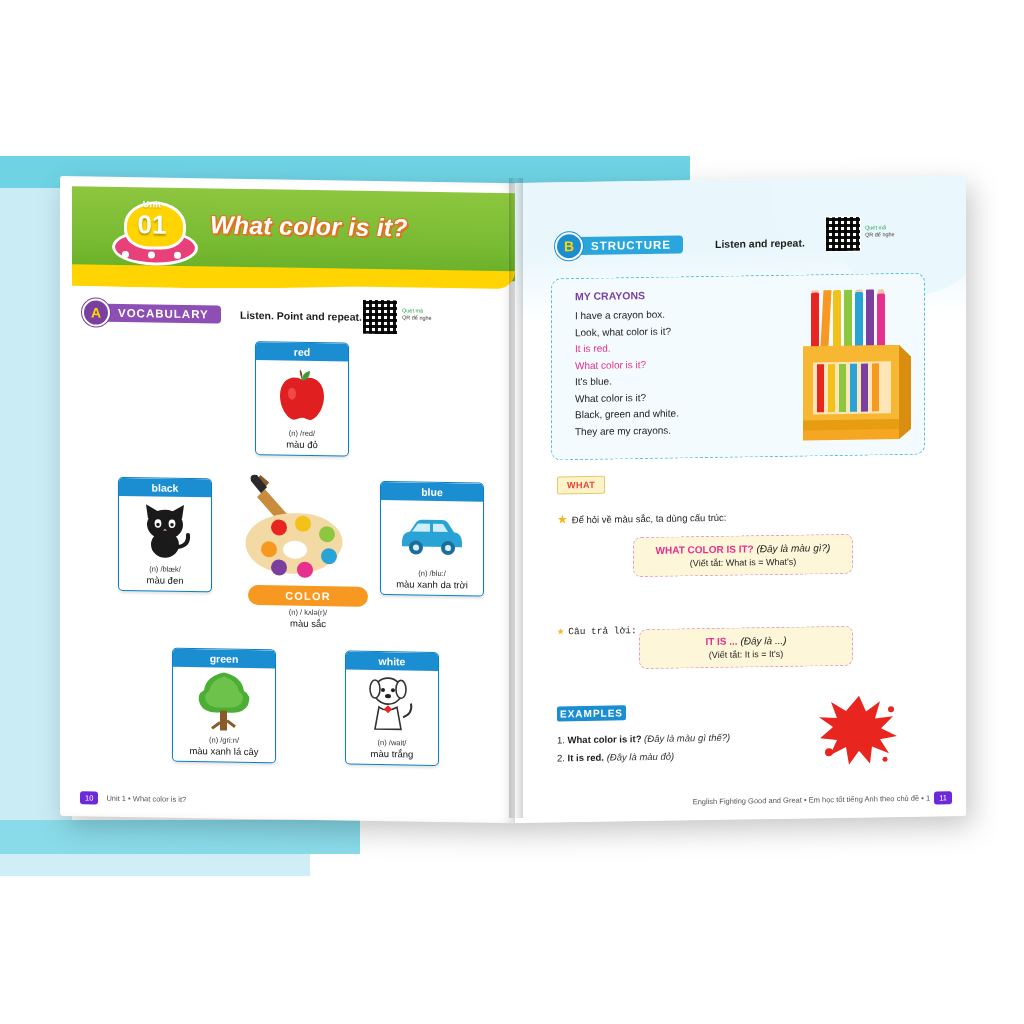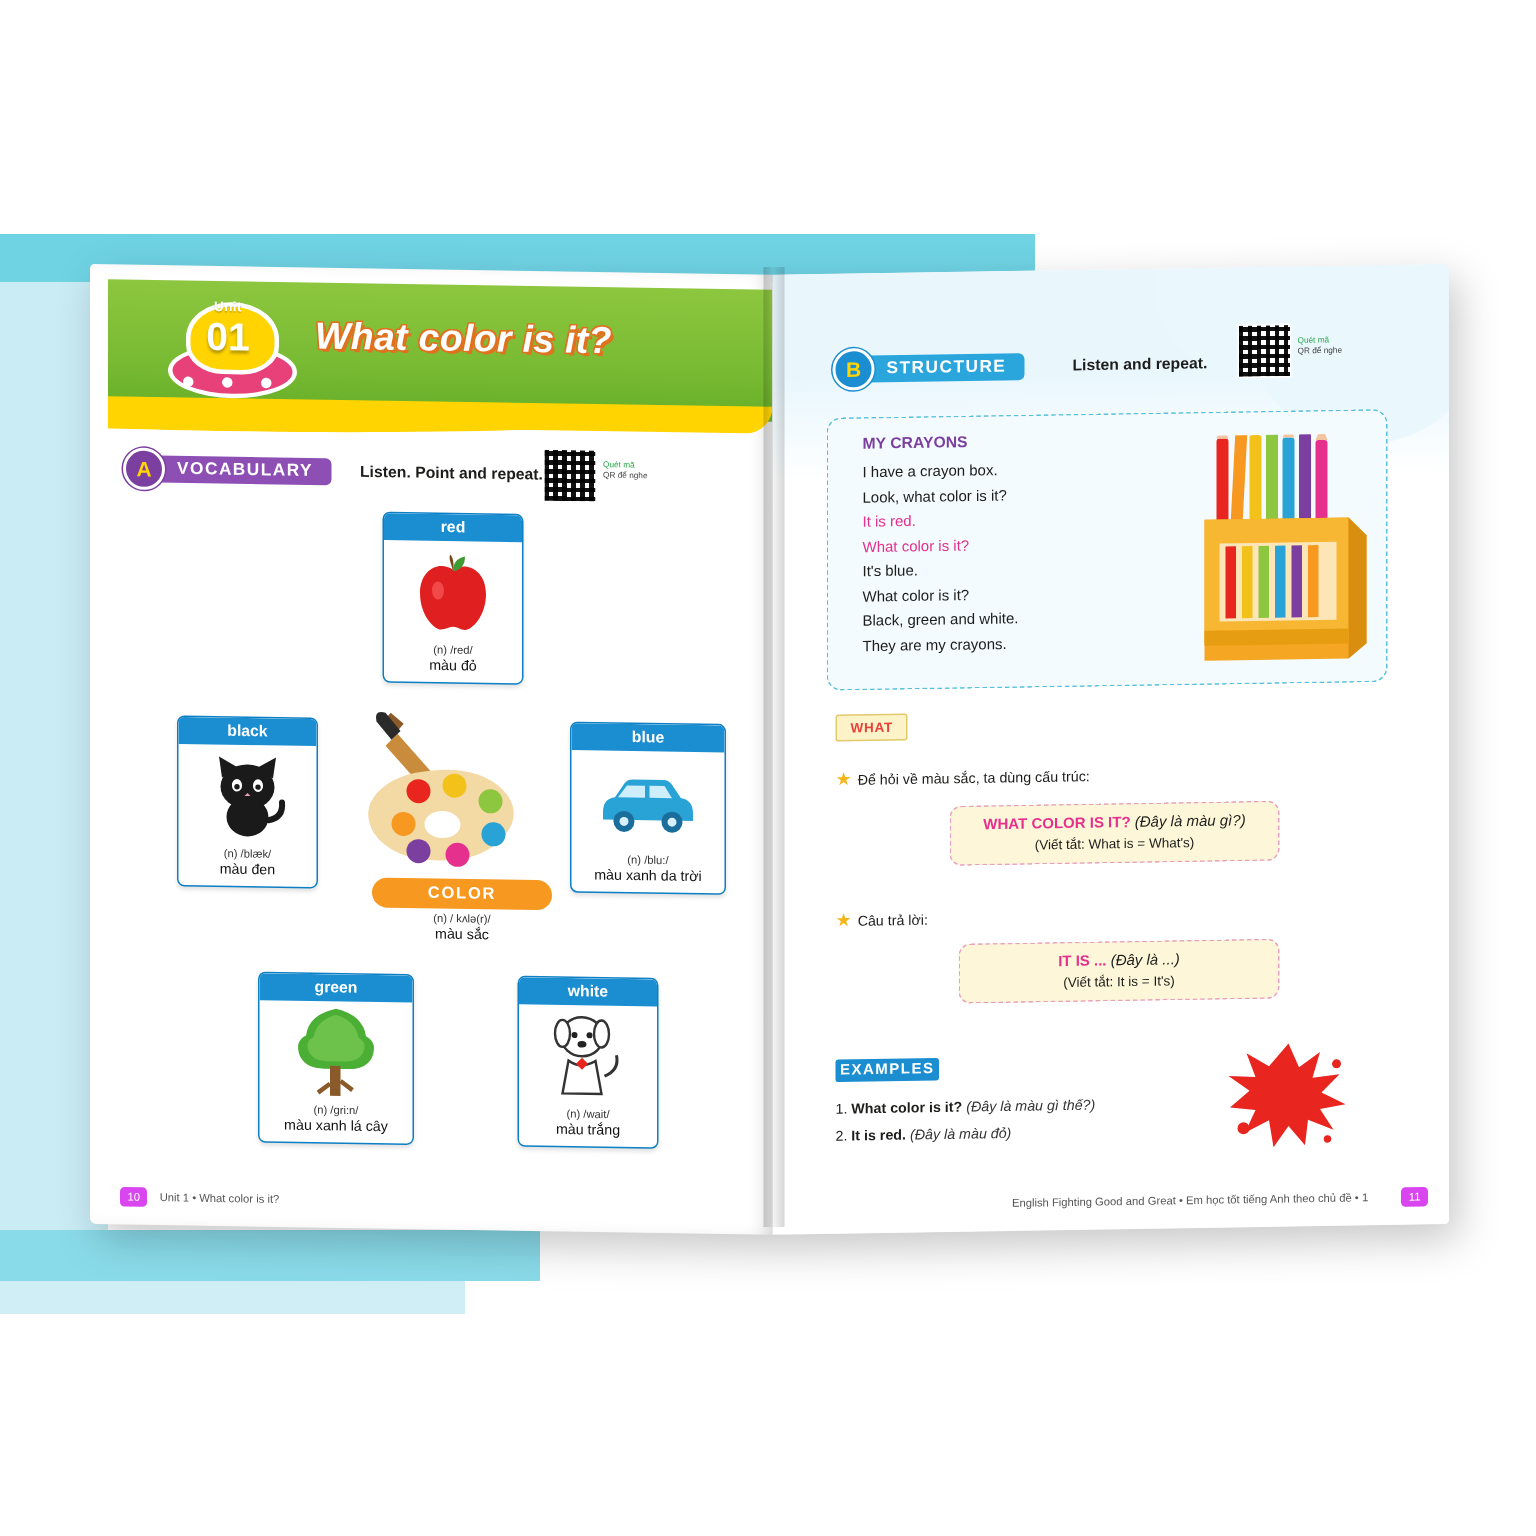"★ Câu trả lời:" div.star-line { font-family: none -> Liberation Mono, monospace; top: 424px -> 441px }
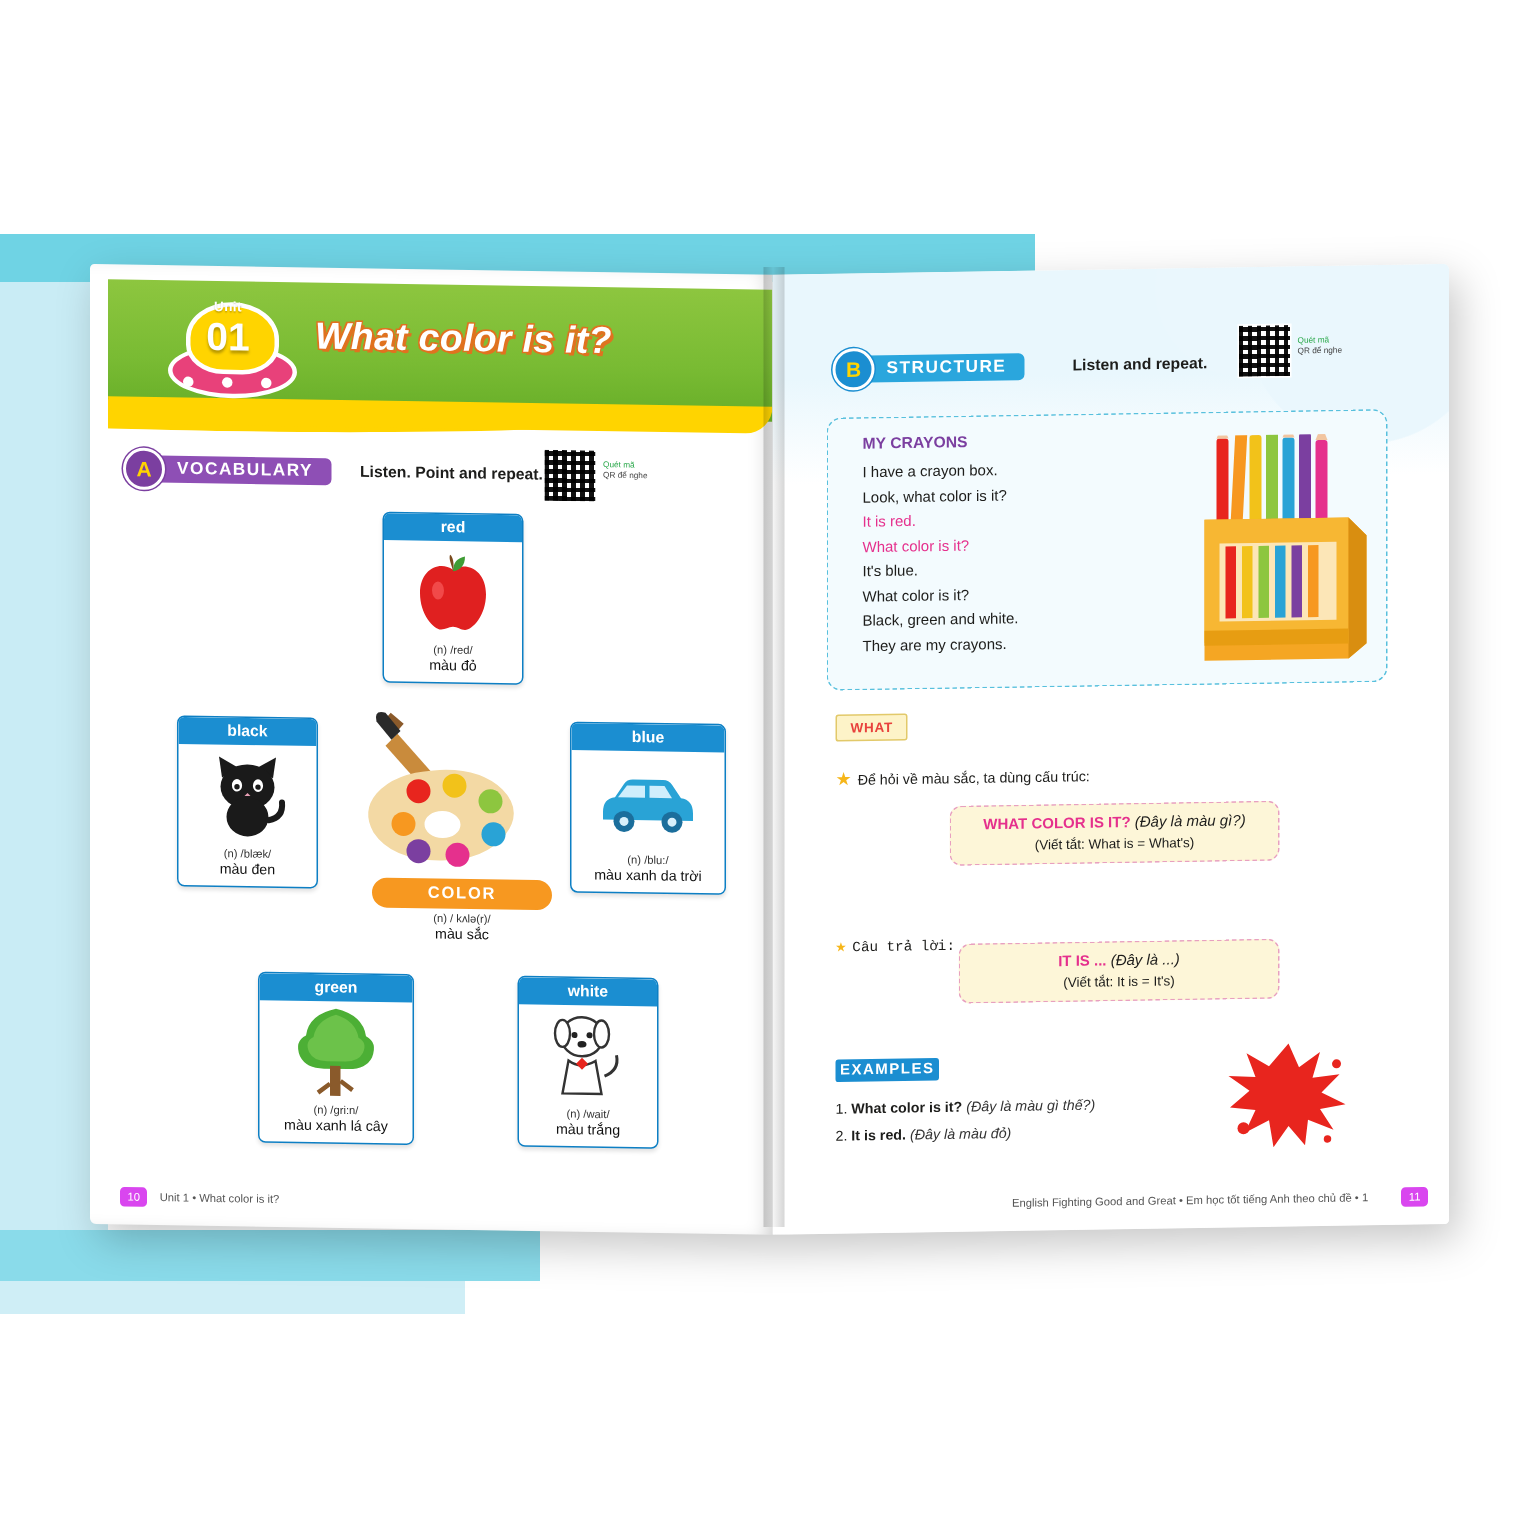"10" .pgnum { background: #d946ef -> #6d28d9 }
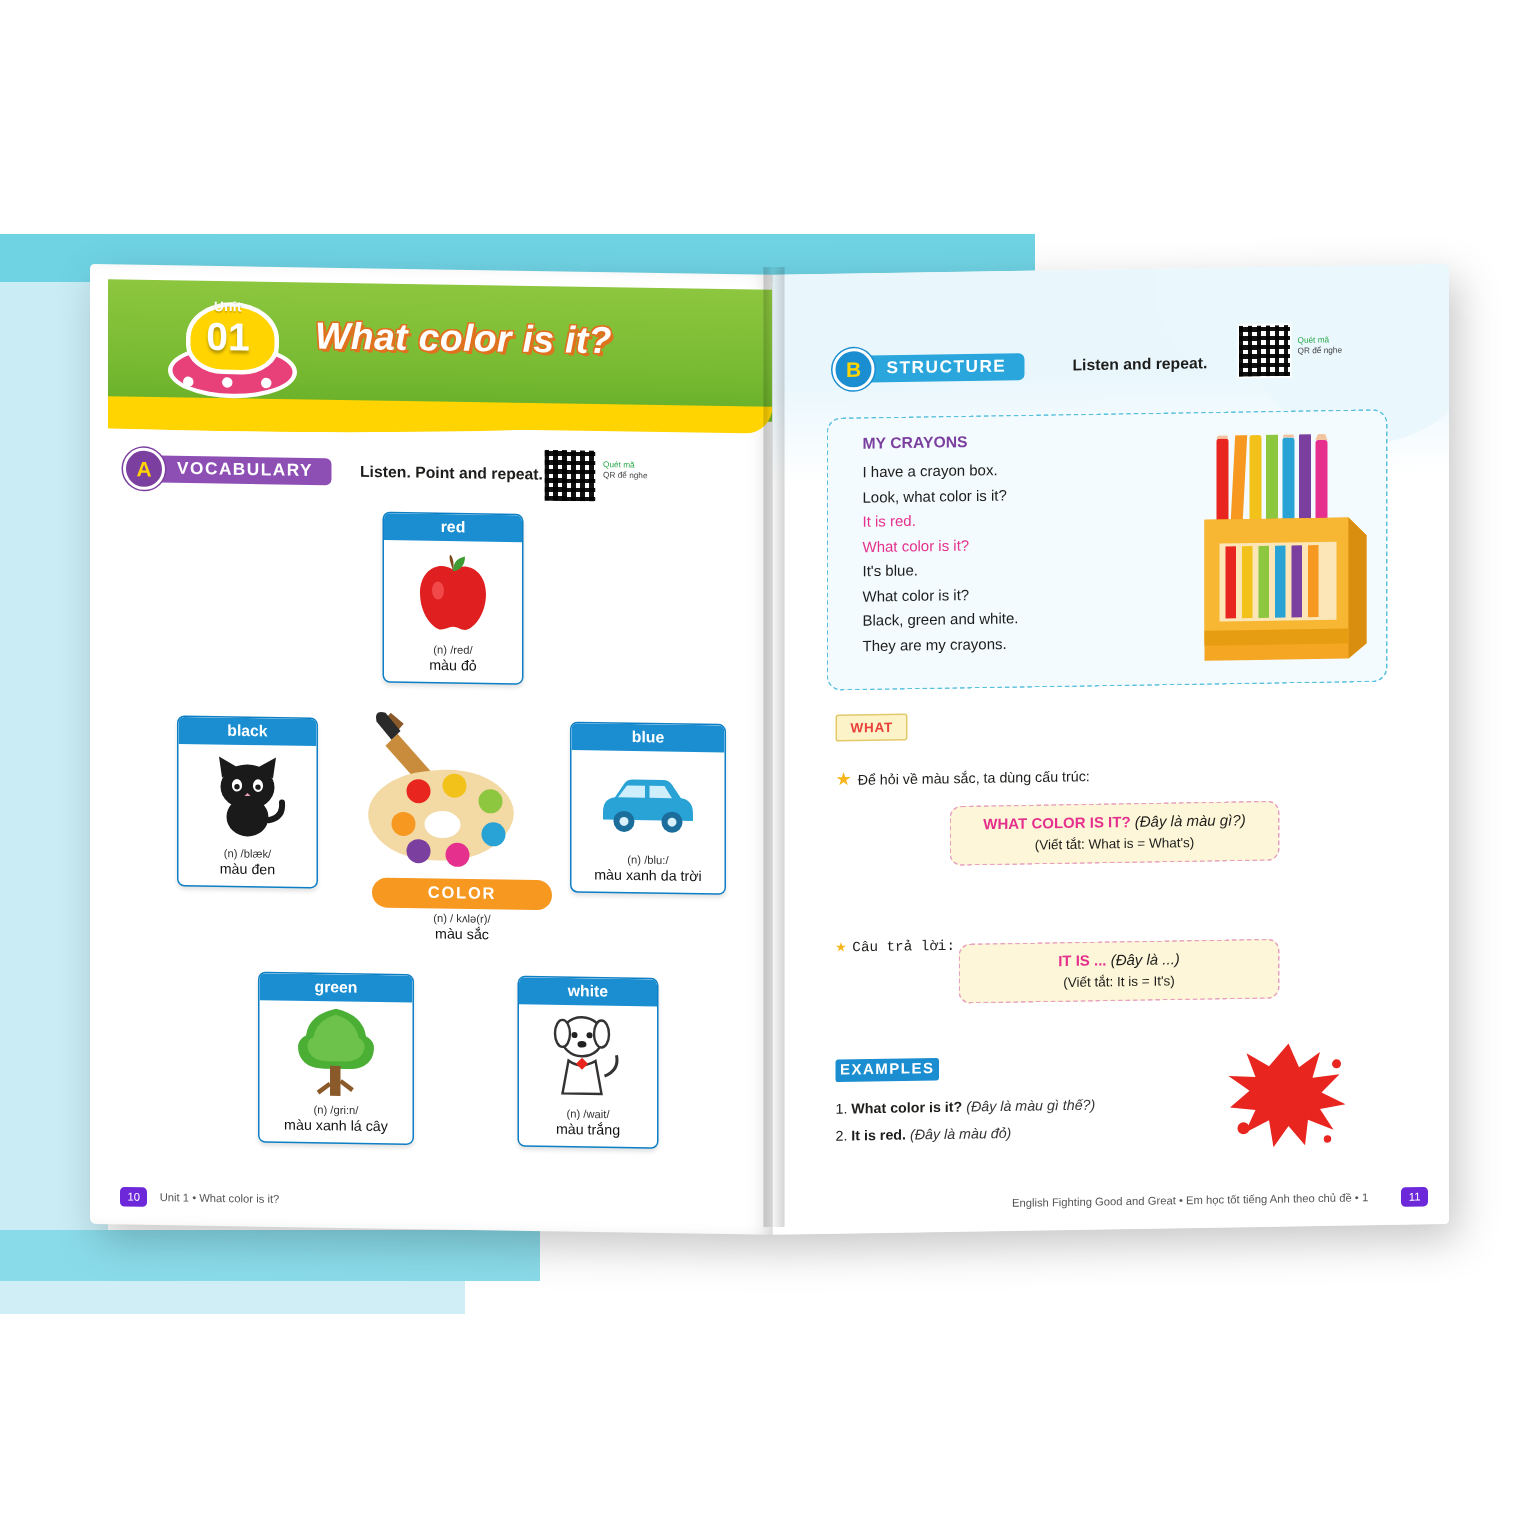"11" span.pgnum { margin-left: 20px -> 2px }
